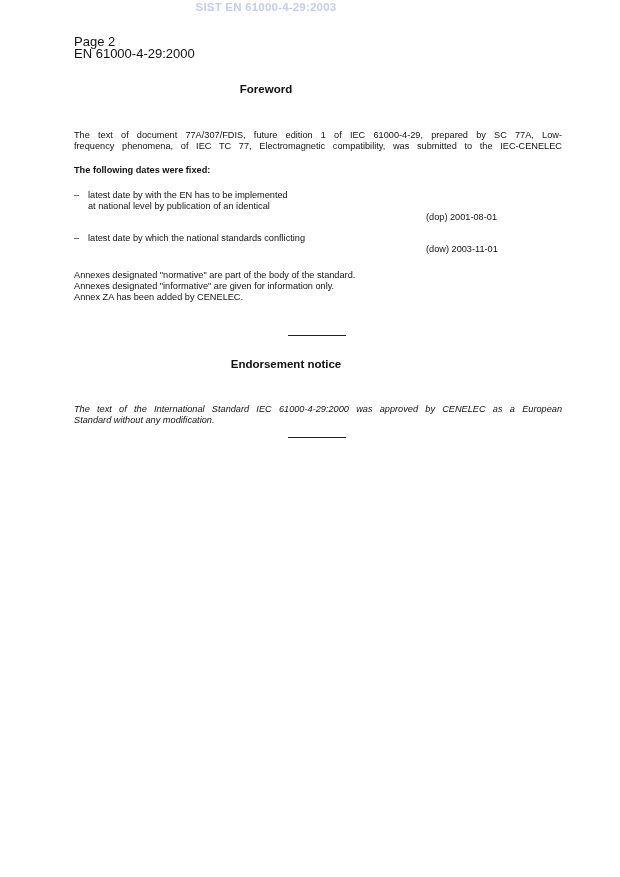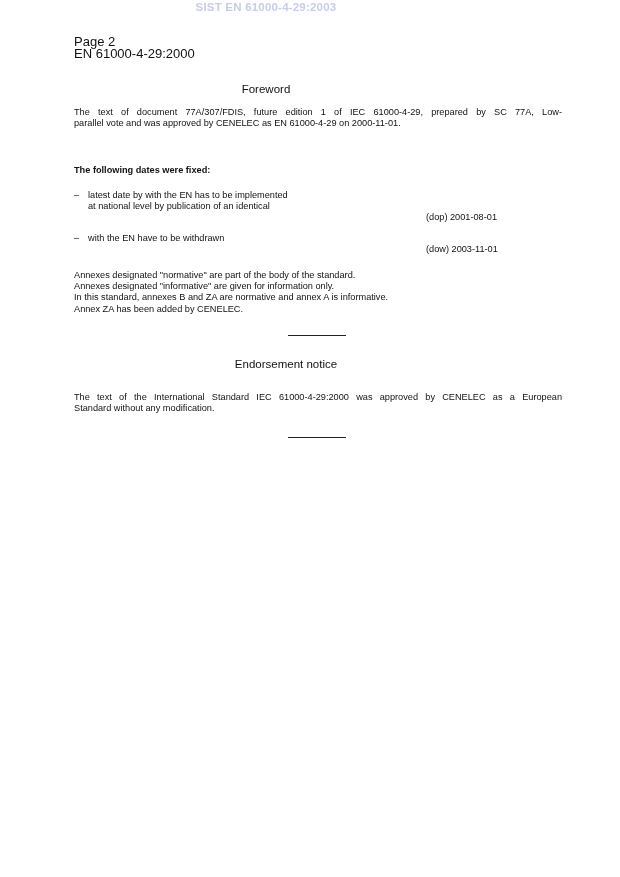"Foreword" .h { font-weight: normal -> bold }
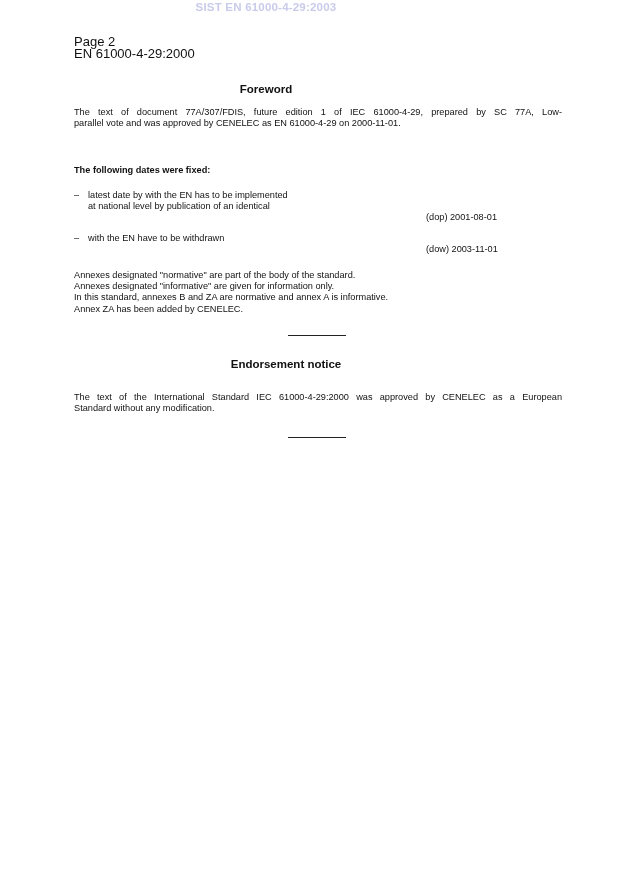"The text of document 77A/307/FDIS," div.para { top: 107px -> 130px }
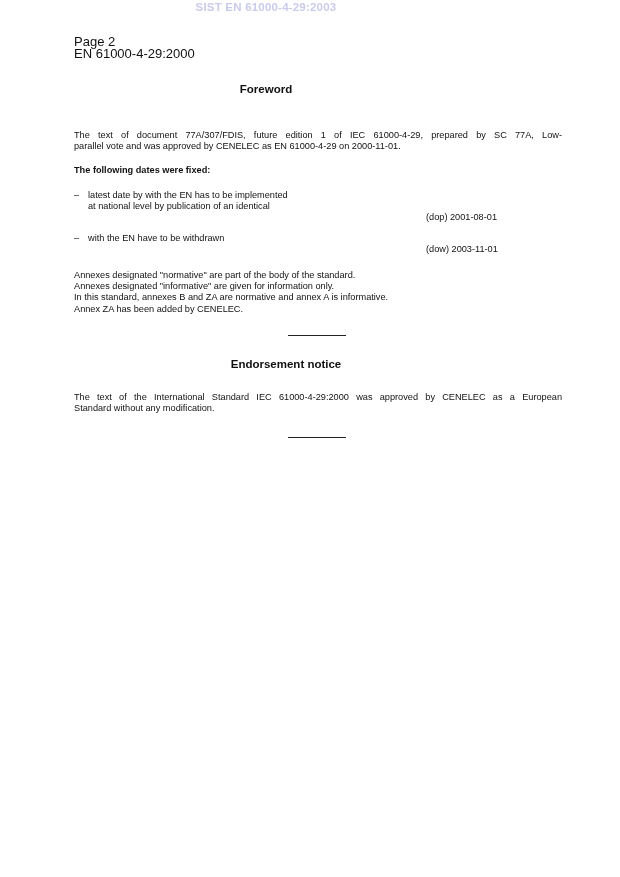"frequency phenomena, of IEC TC" span.ln { html: none -> <span>frequency phenomena, of IEC TC 77, Electromagnetic compatibility, was submitted to the IEC-CENELEC</span> }
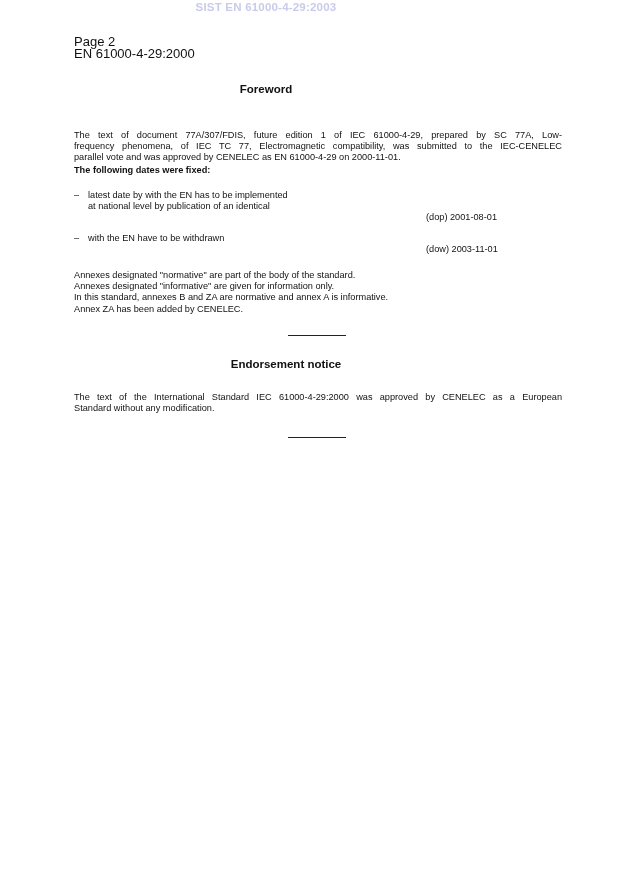"parallel vote and was approved" span.ln { html: <span>parallel vote and was approved by CENELEC as EN 61000-4-29 on 2000-11-01.</span> -> none }
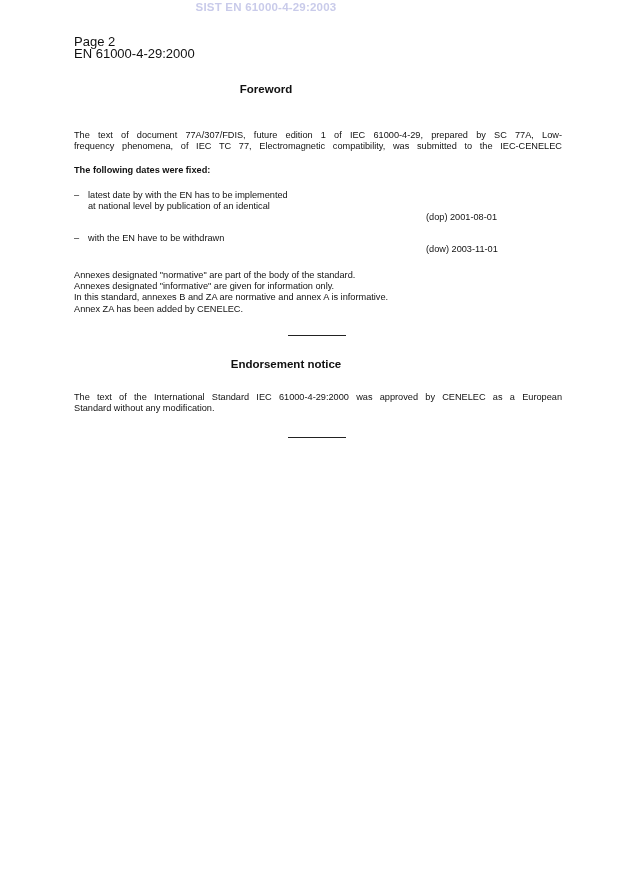"latest date by which the" div { html: none -> <div>latest date by which the national standards conflicting</div> }
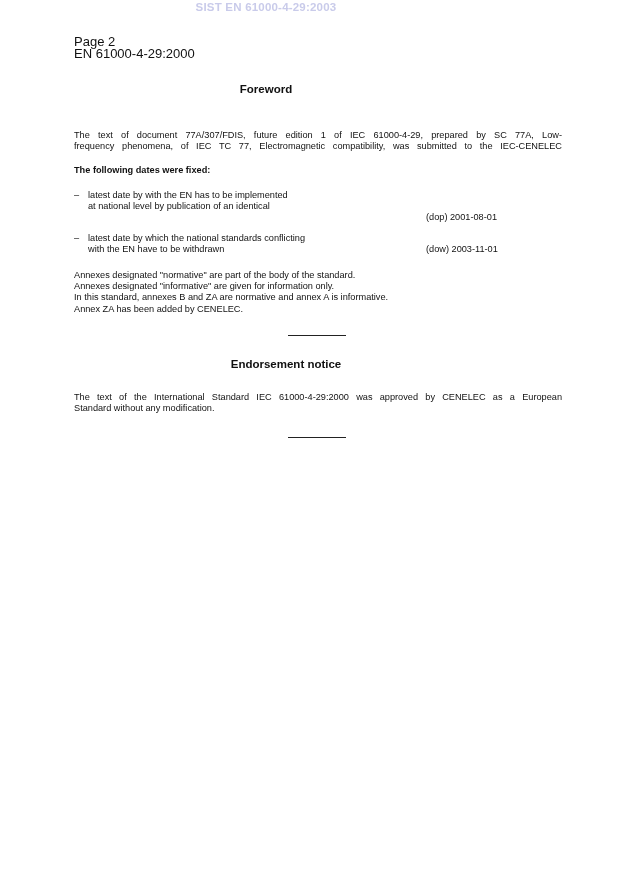"with the EN have to" div { html: <div>with the EN have to be withdrawn</div> -> none }
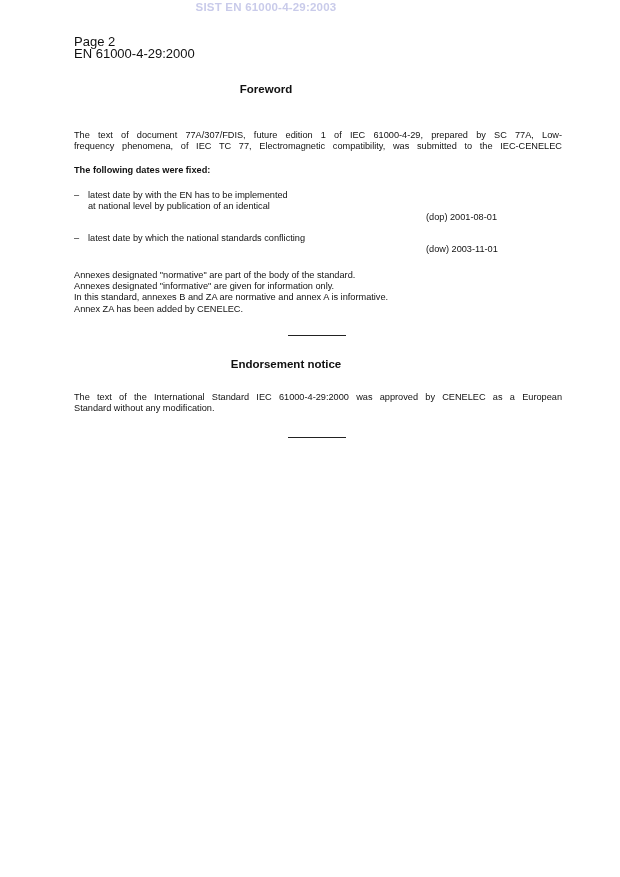"In this standard, annexes B" span.ln { html: <span>In this standard, annexes B and ZA are normative and annex A is informative.</span> -> none }
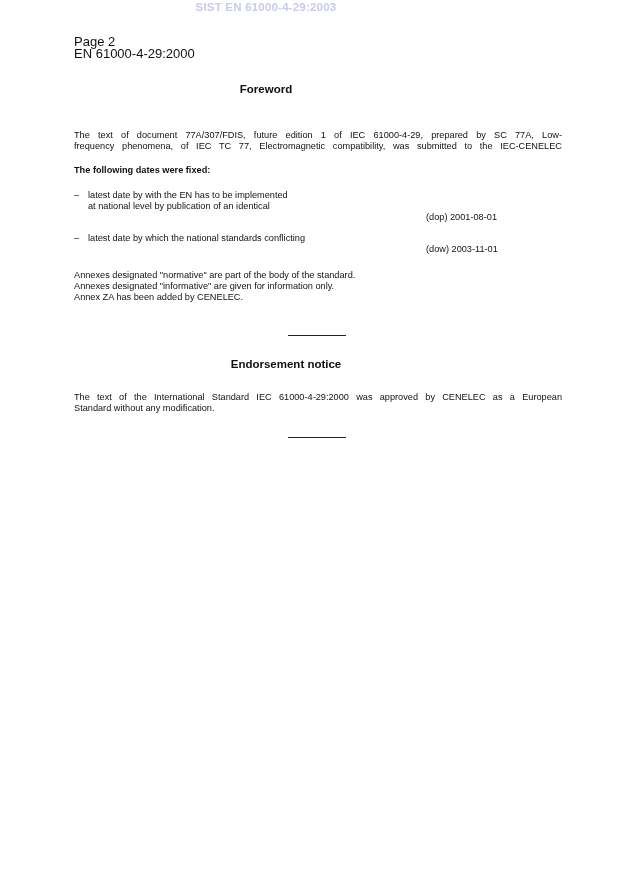"The text of the International" div.para { font-style: none -> italic; top: 392px -> 404px }
